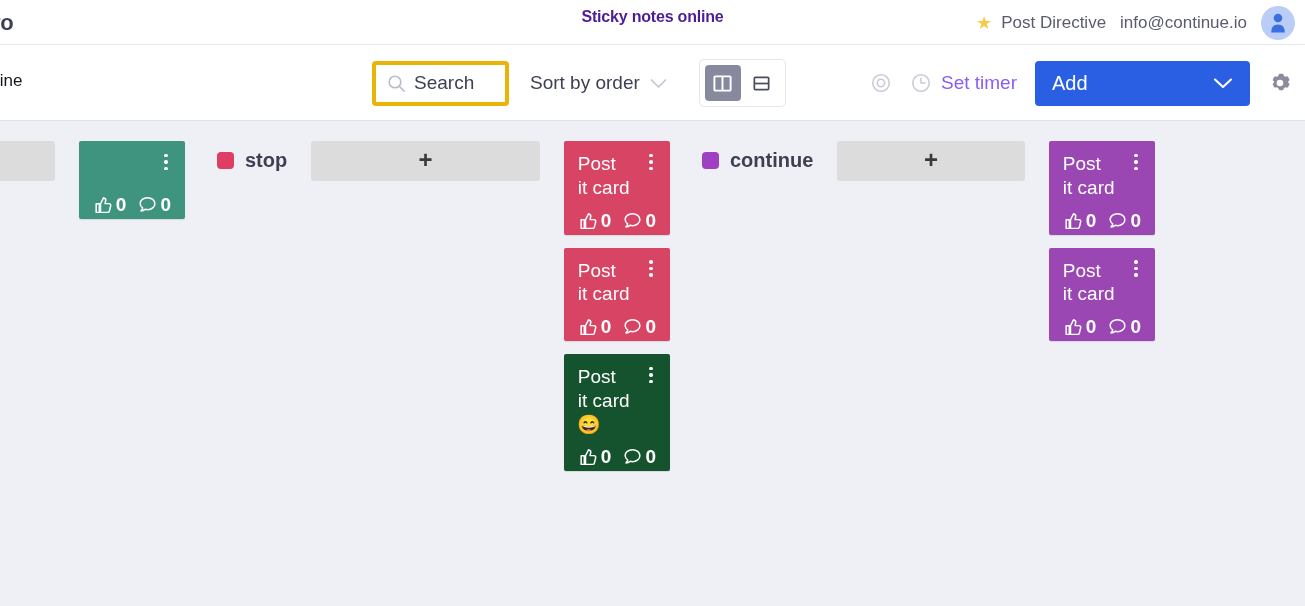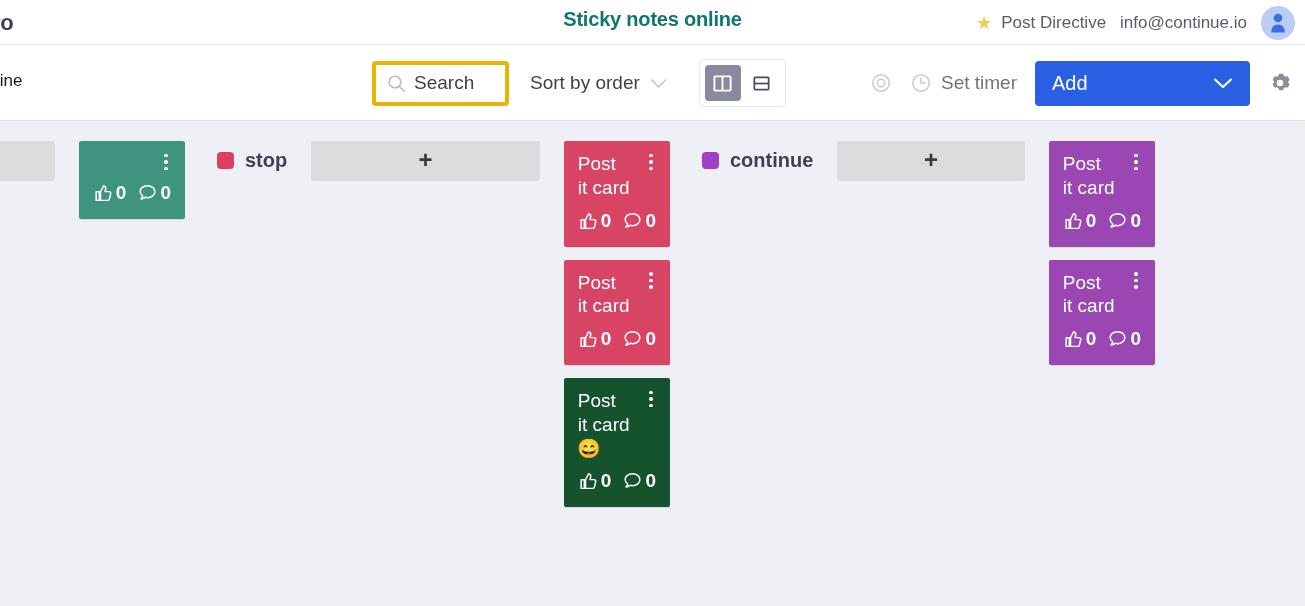"Sticky notes online" .app-title { color: #0f766e -> #4c1d95; font-size: 20px -> 16px }
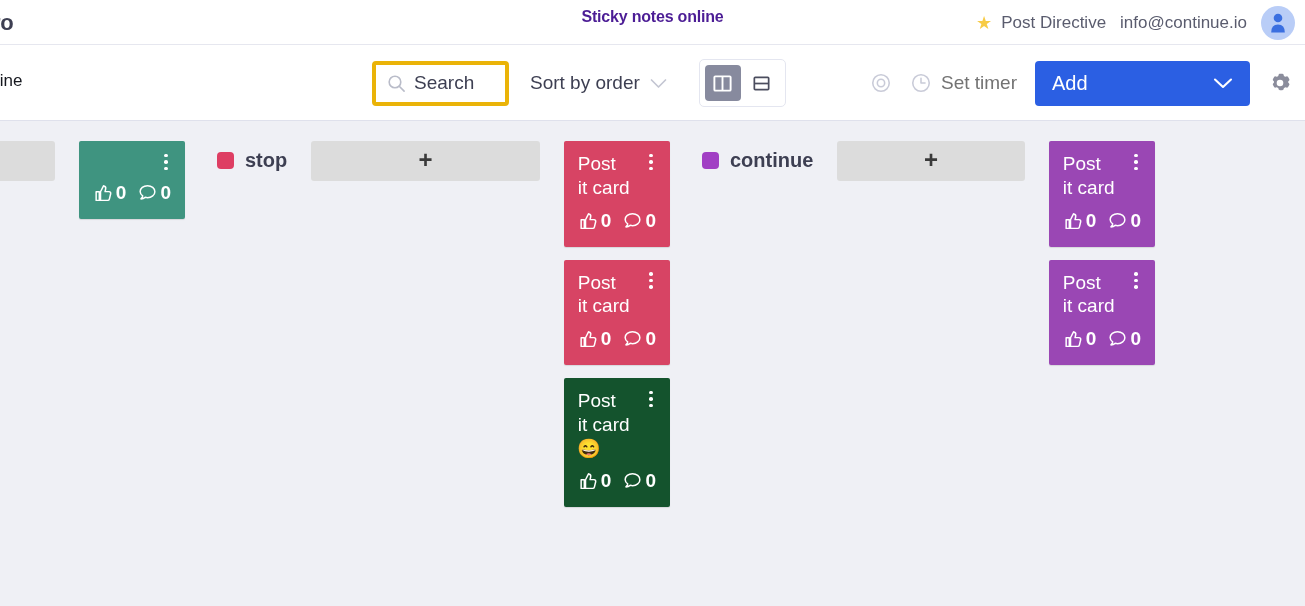"Set timer" .timer-label { color: #737373 -> #8b5cf6 }
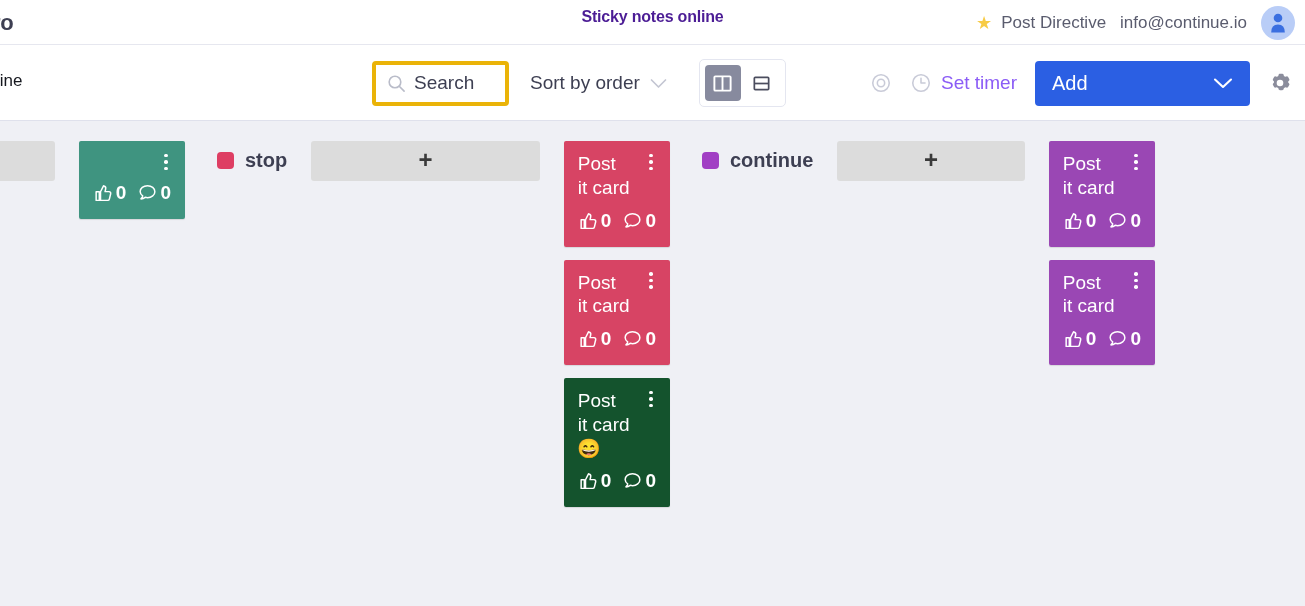"Post it card" .card { padding: 11px 14px 16px 14px -> 11px 14px 4px 14px }
